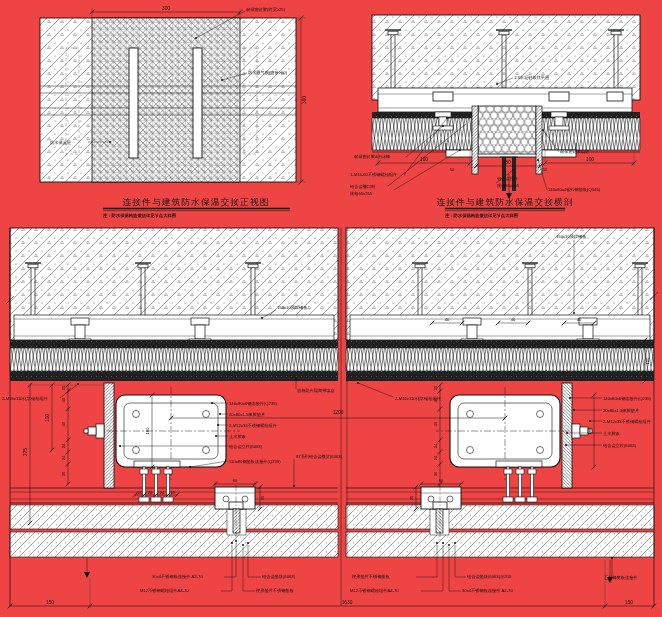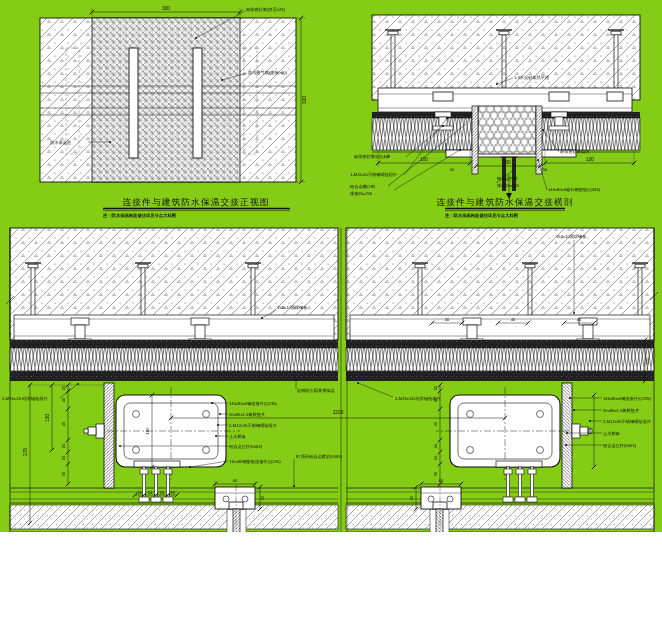"连接件与建筑防水保温交接正视图" .sheet { background: #84cc16 -> #ef4444; height: 532px -> 617px }
